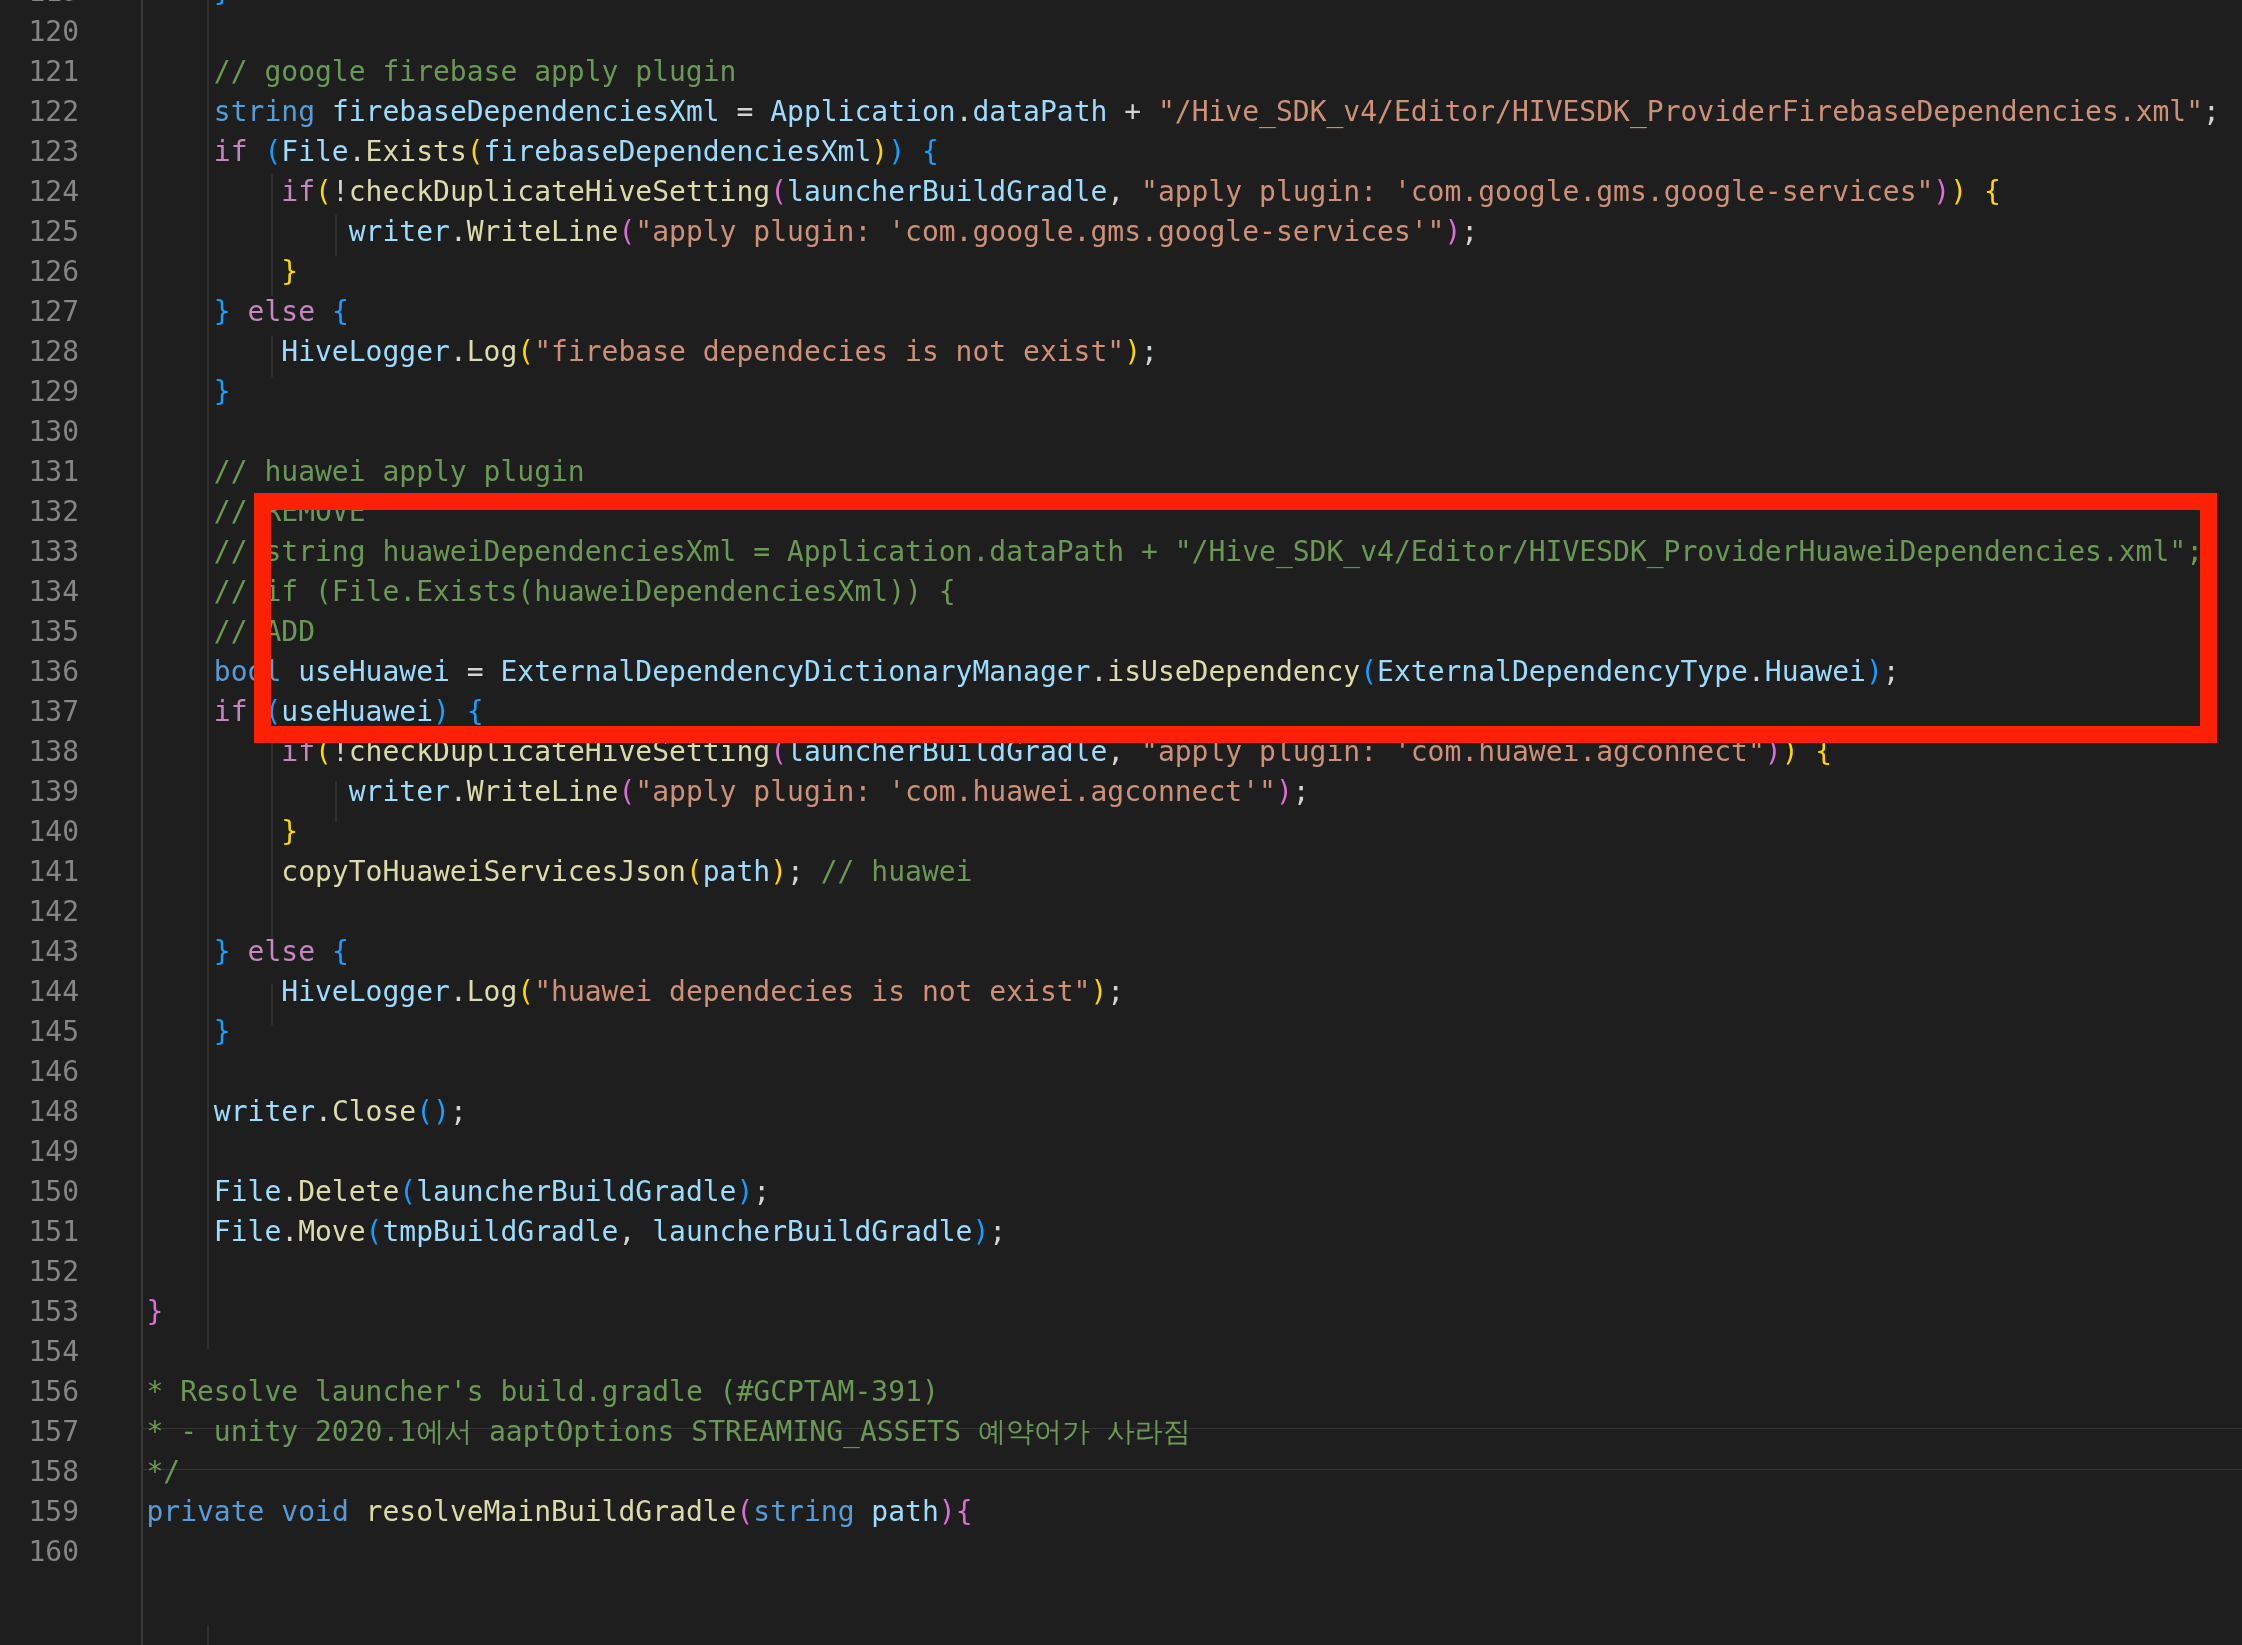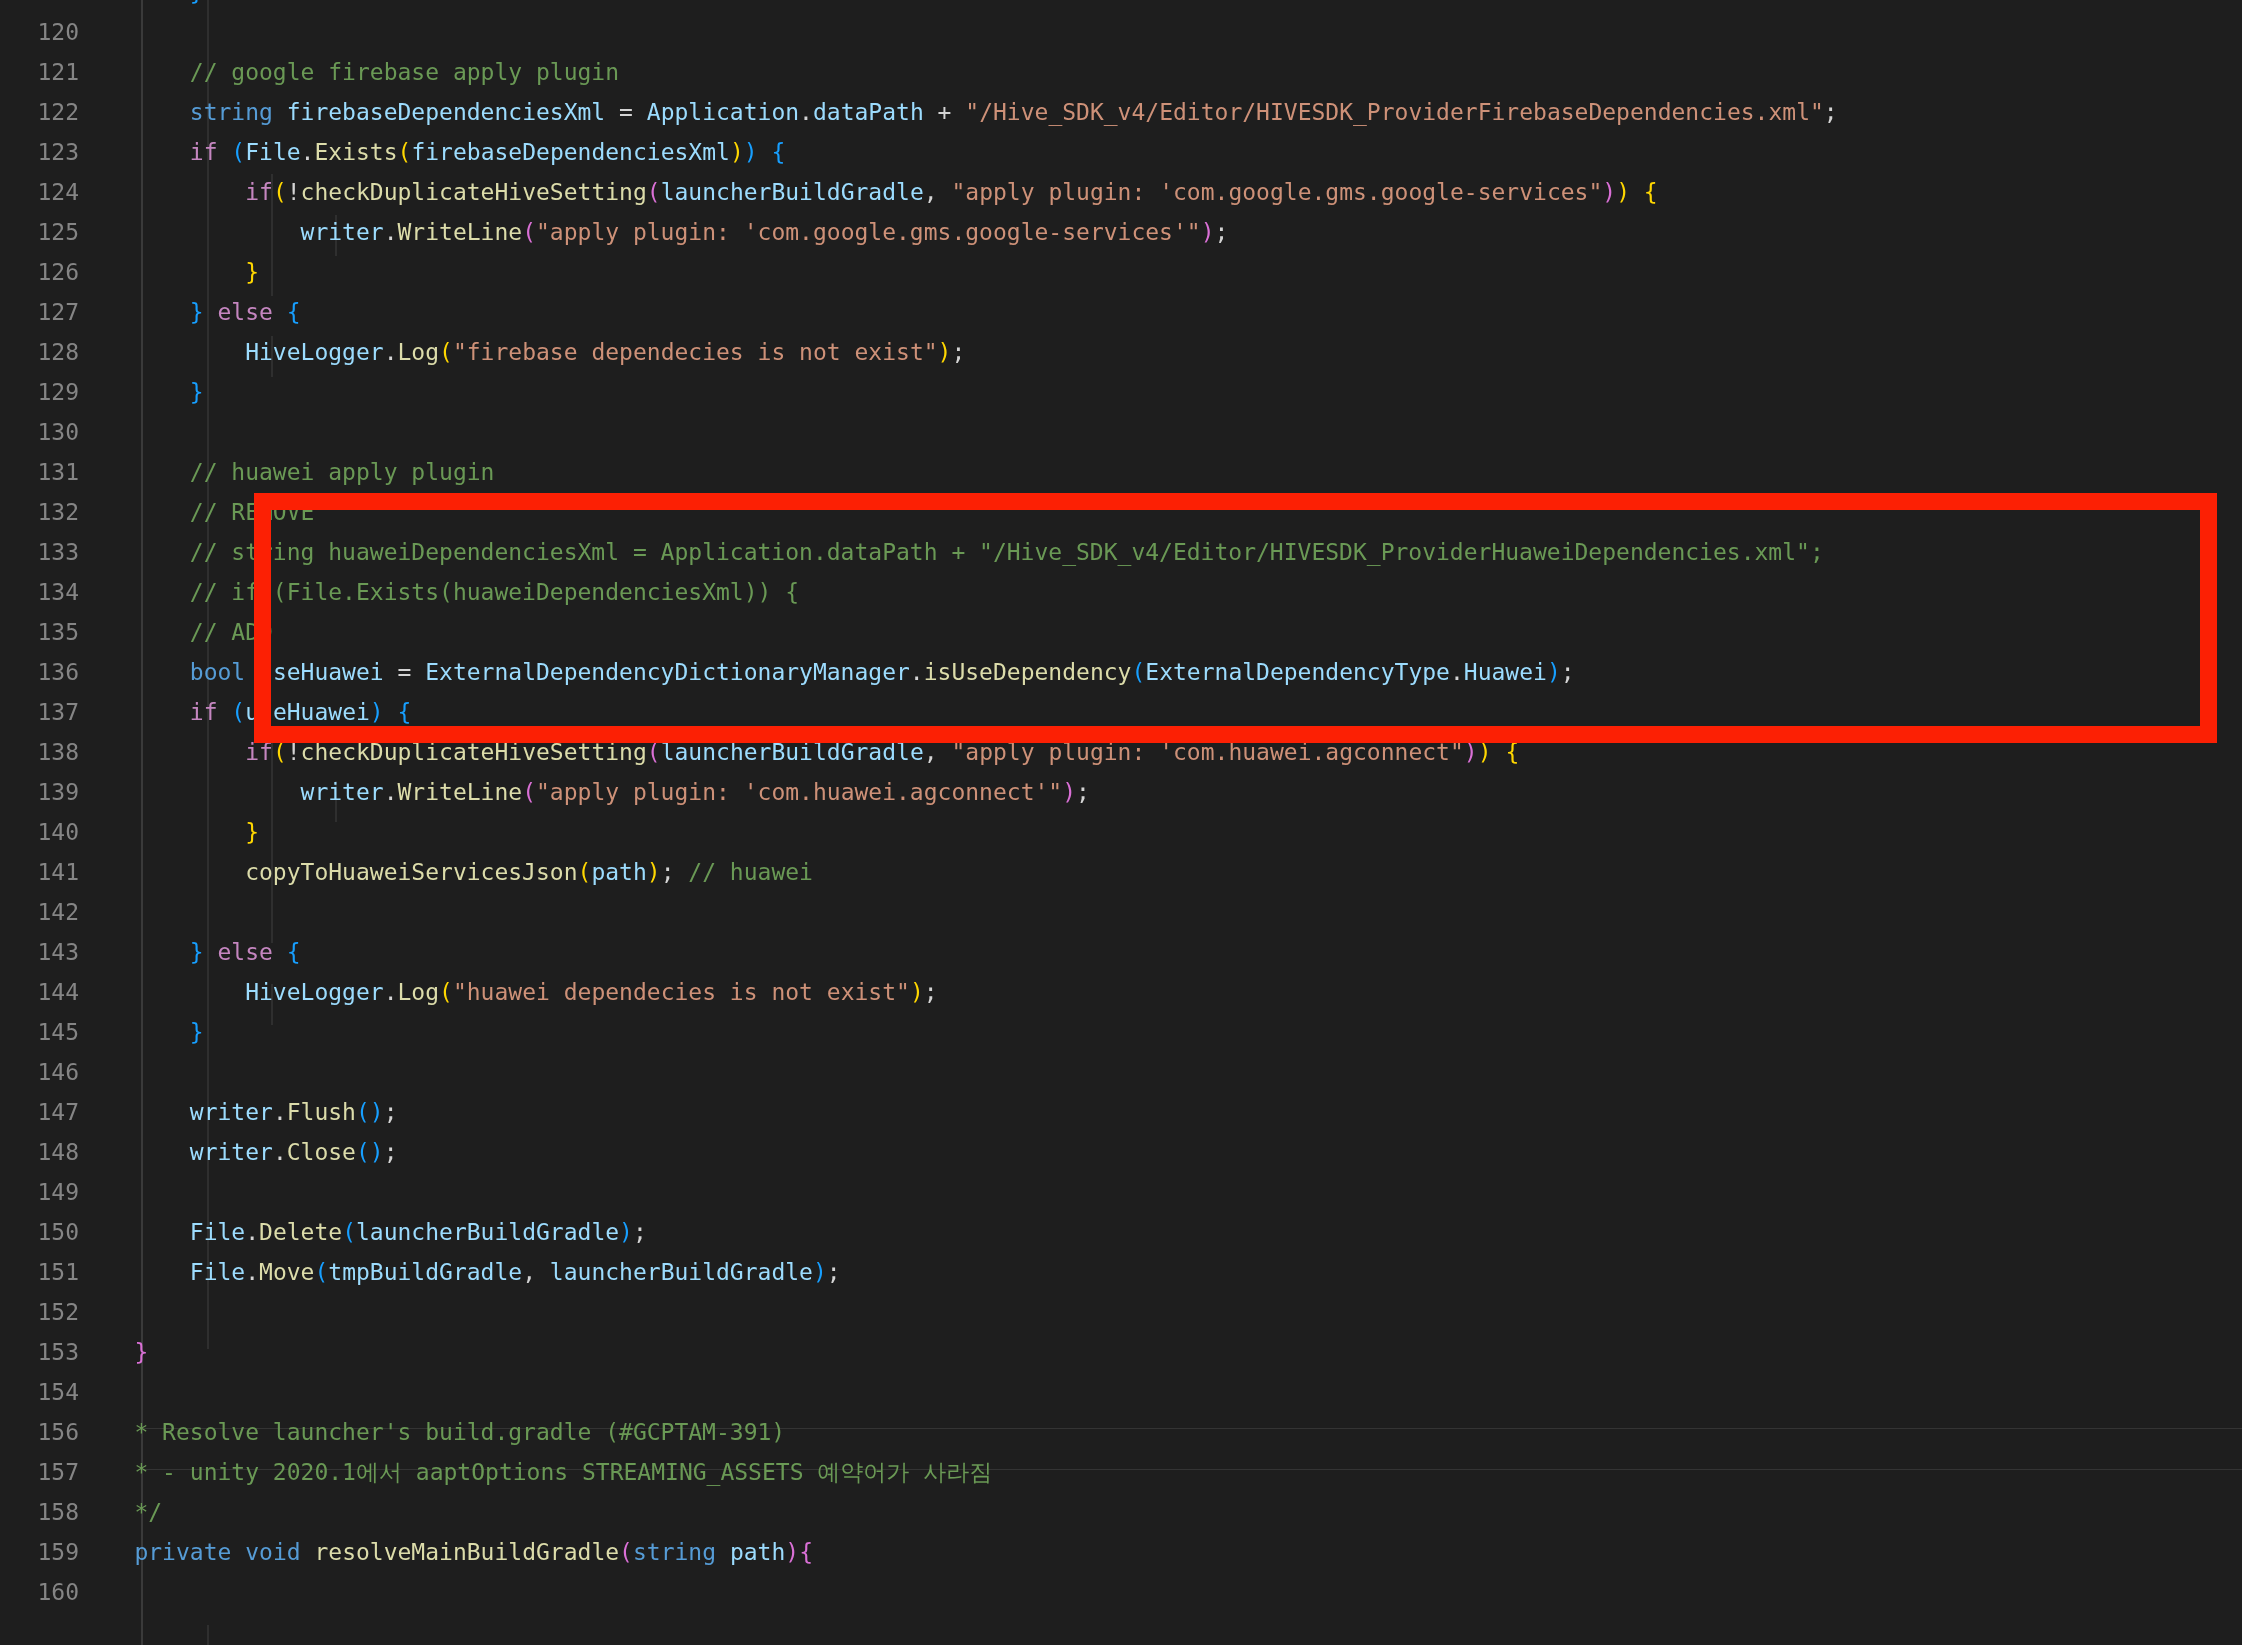"120" .editor { font-size: 23px -> 28px }
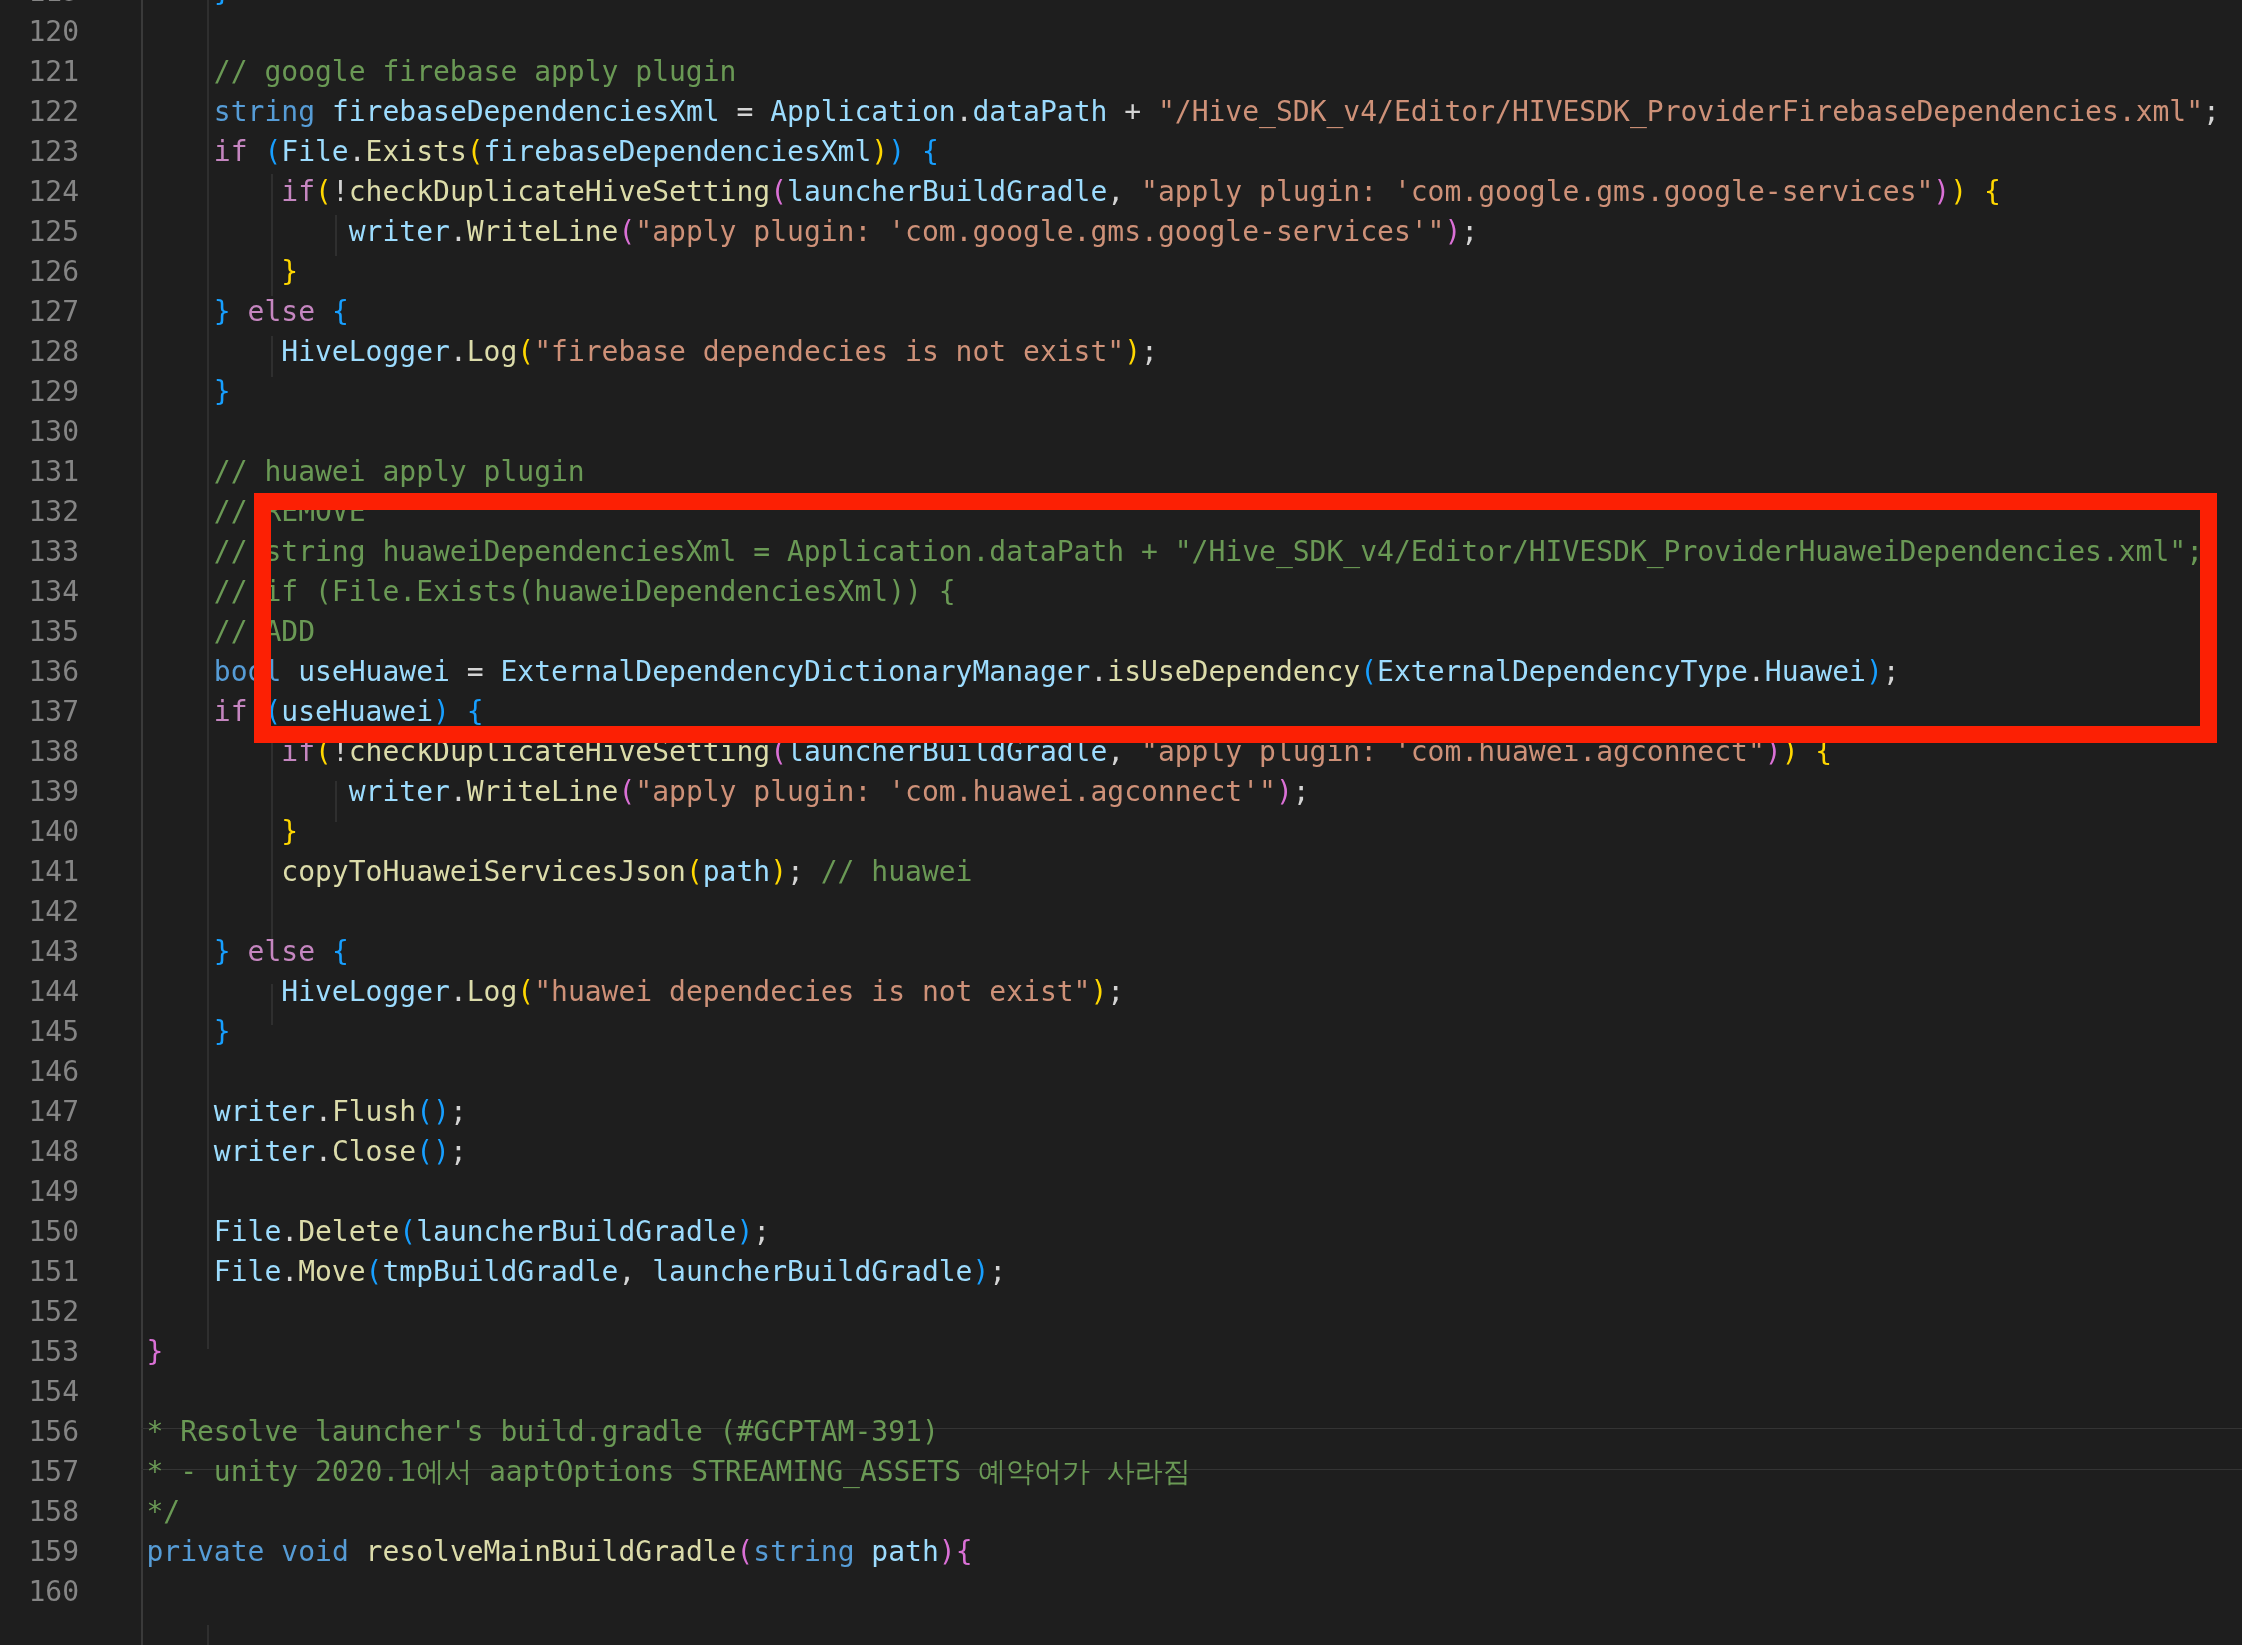"147 writer.Flush();" div.row { html: <div><span>147</span><span><span> </span><span>writer</span><span>.</span><span>Flush</span><span>()</span><span>;</span></span></div> -> none }
